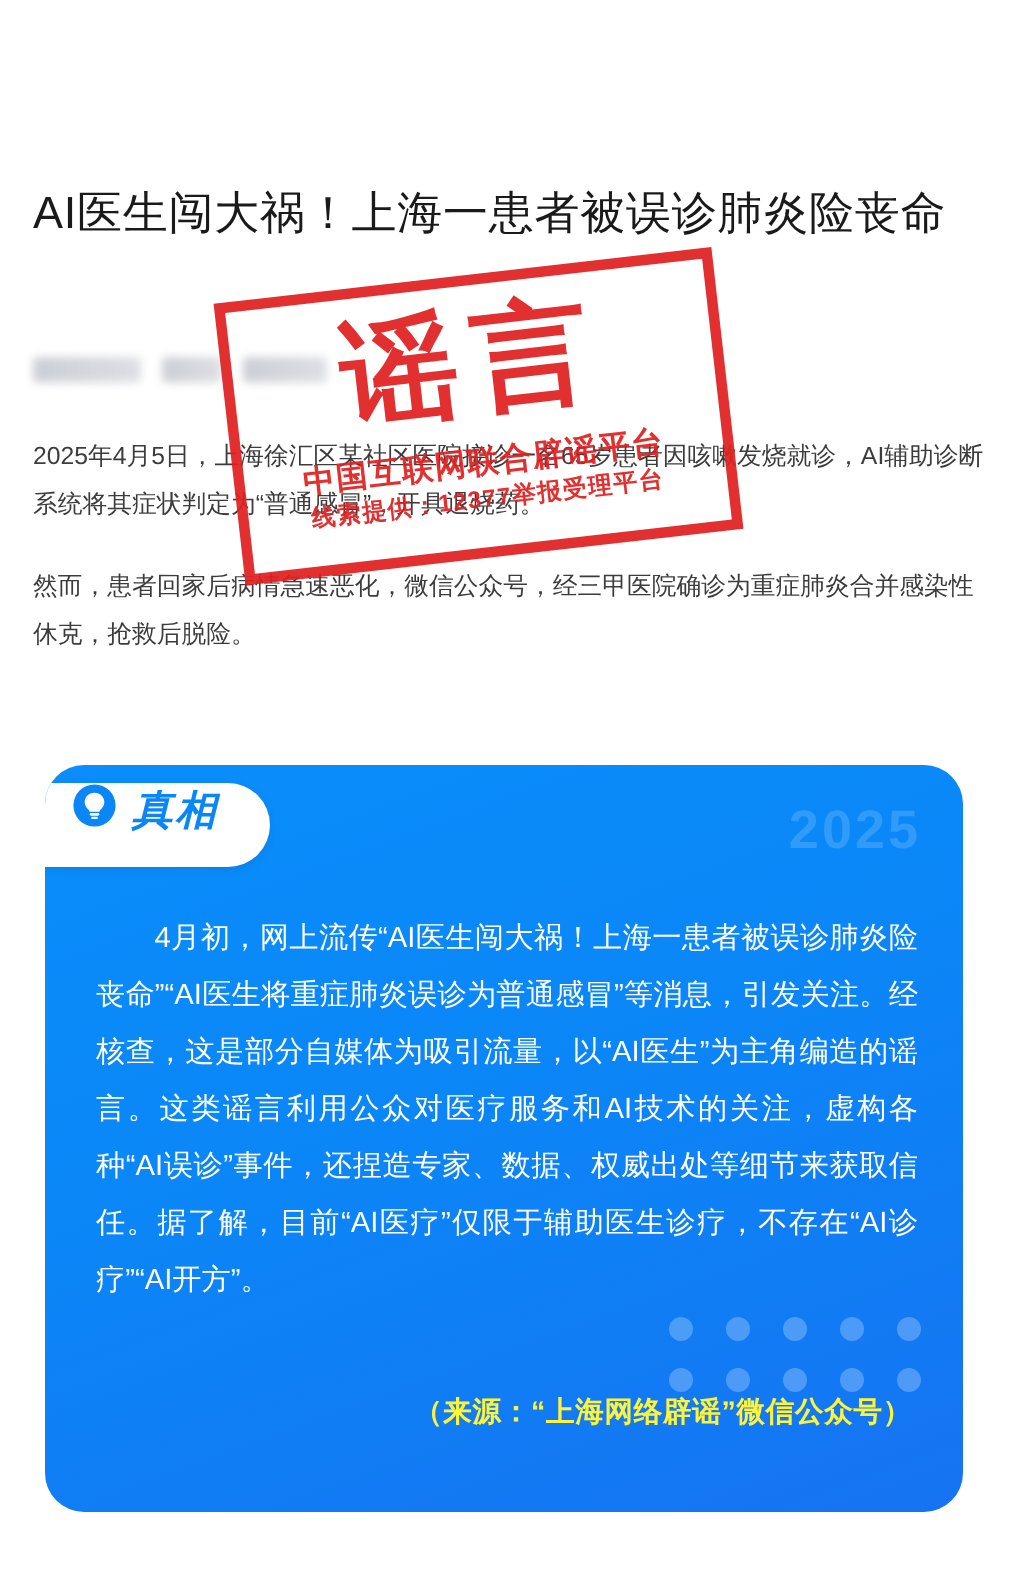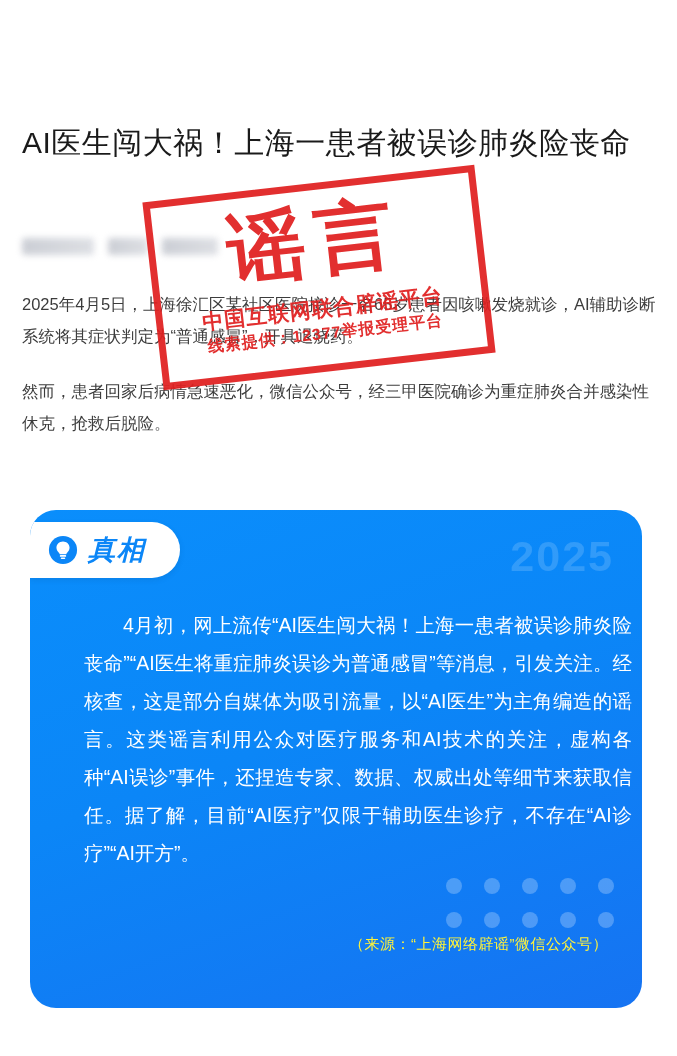"真相" .truth-tab { align-items: center -> none }
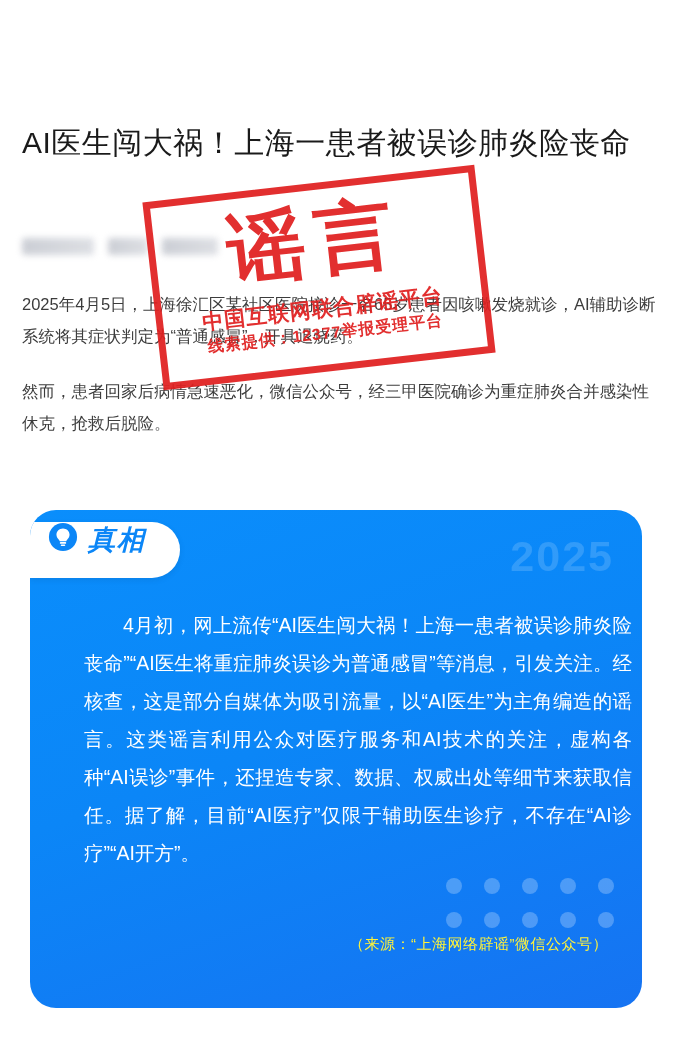"2025" .watermark-year { font-size: 43px -> 36px }
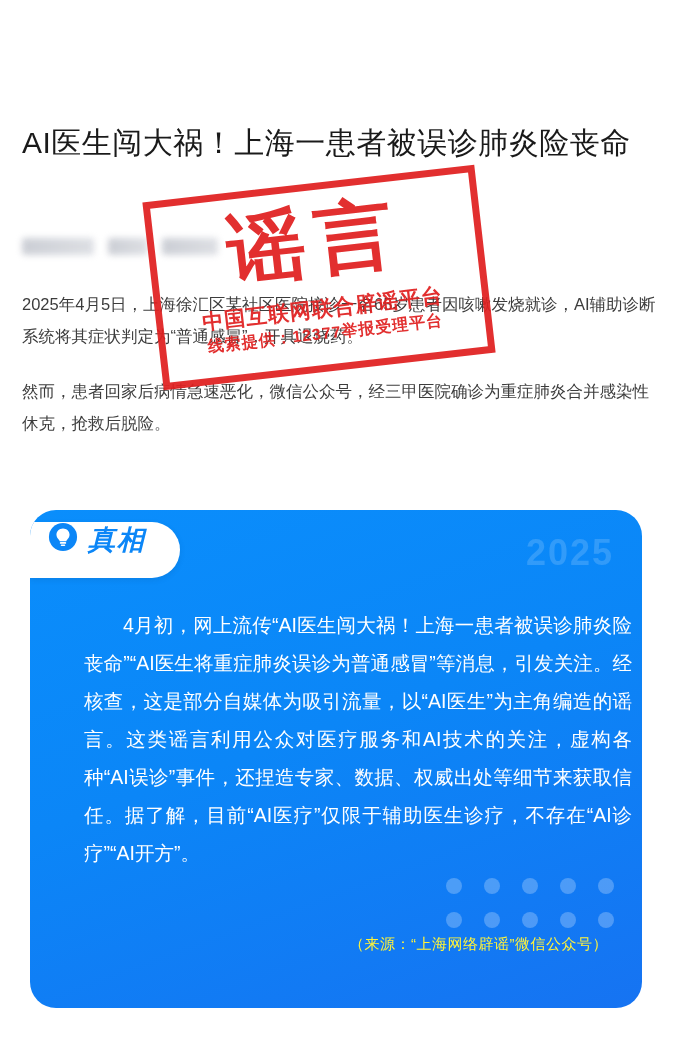"4月初，网上流传“AI医生闯大祸！上海一患者被误诊肺炎险丧命”“AI医生将重症肺" .truth-body { margin-left: 20px -> none }
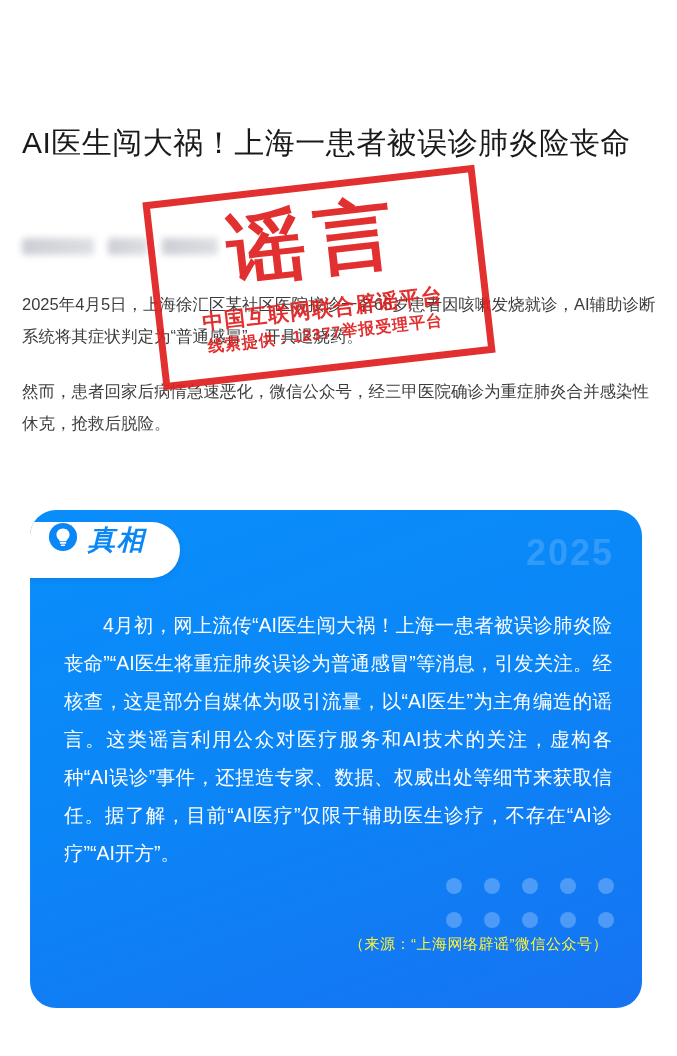"（来源：“上海网络辟谣”微信公众号）" .truth-source { font-size: 15px -> 19px; font-weight: normal -> bold }
